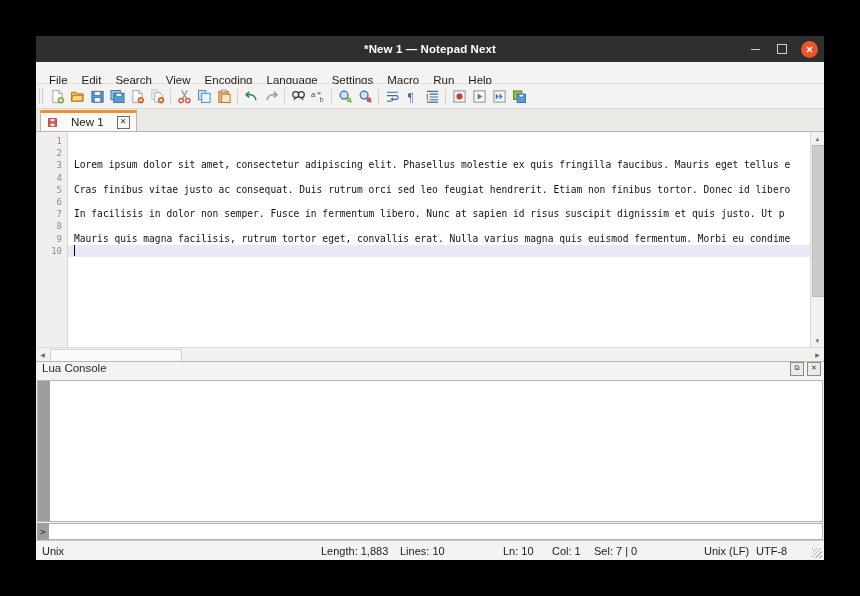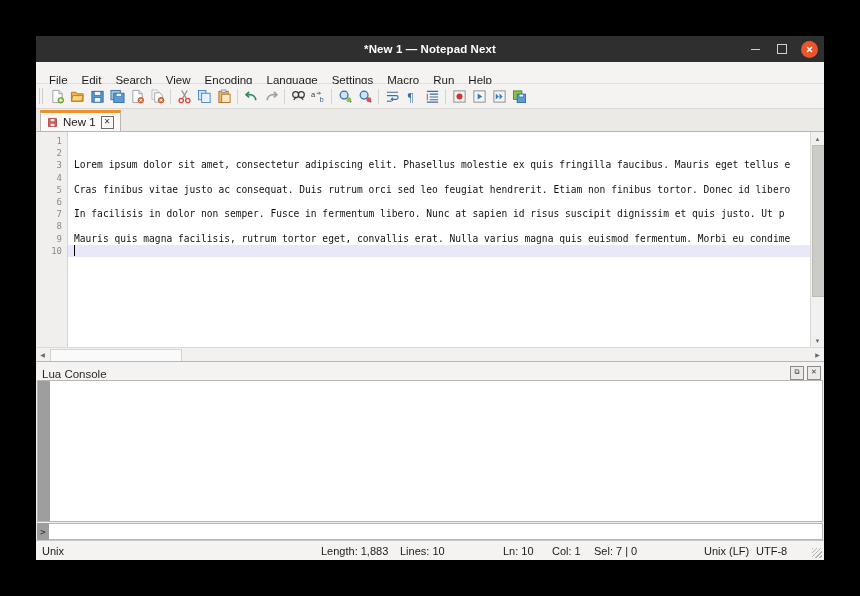"New 1" .tab { gap: 5px -> 13px }
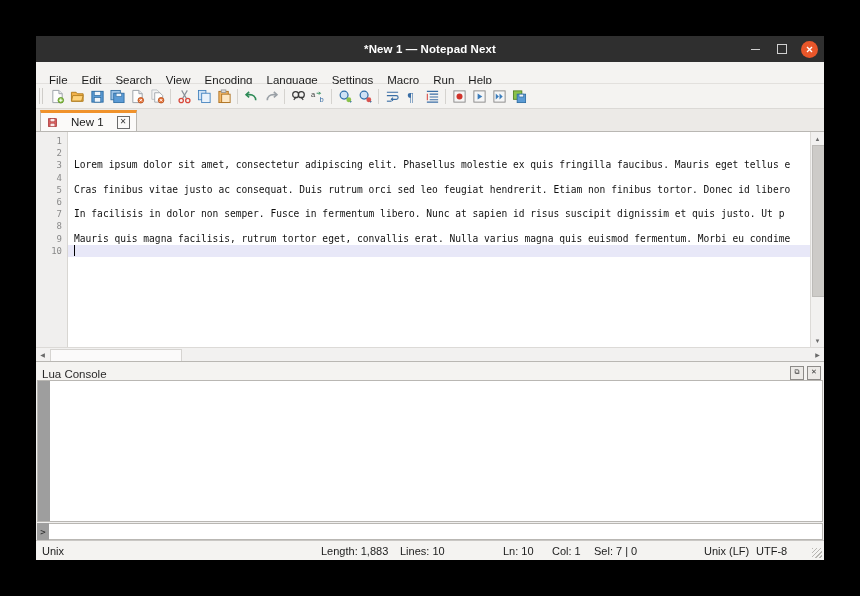"Lua Console" #lua-titlebar { align-items: flex-end -> flex-start }
